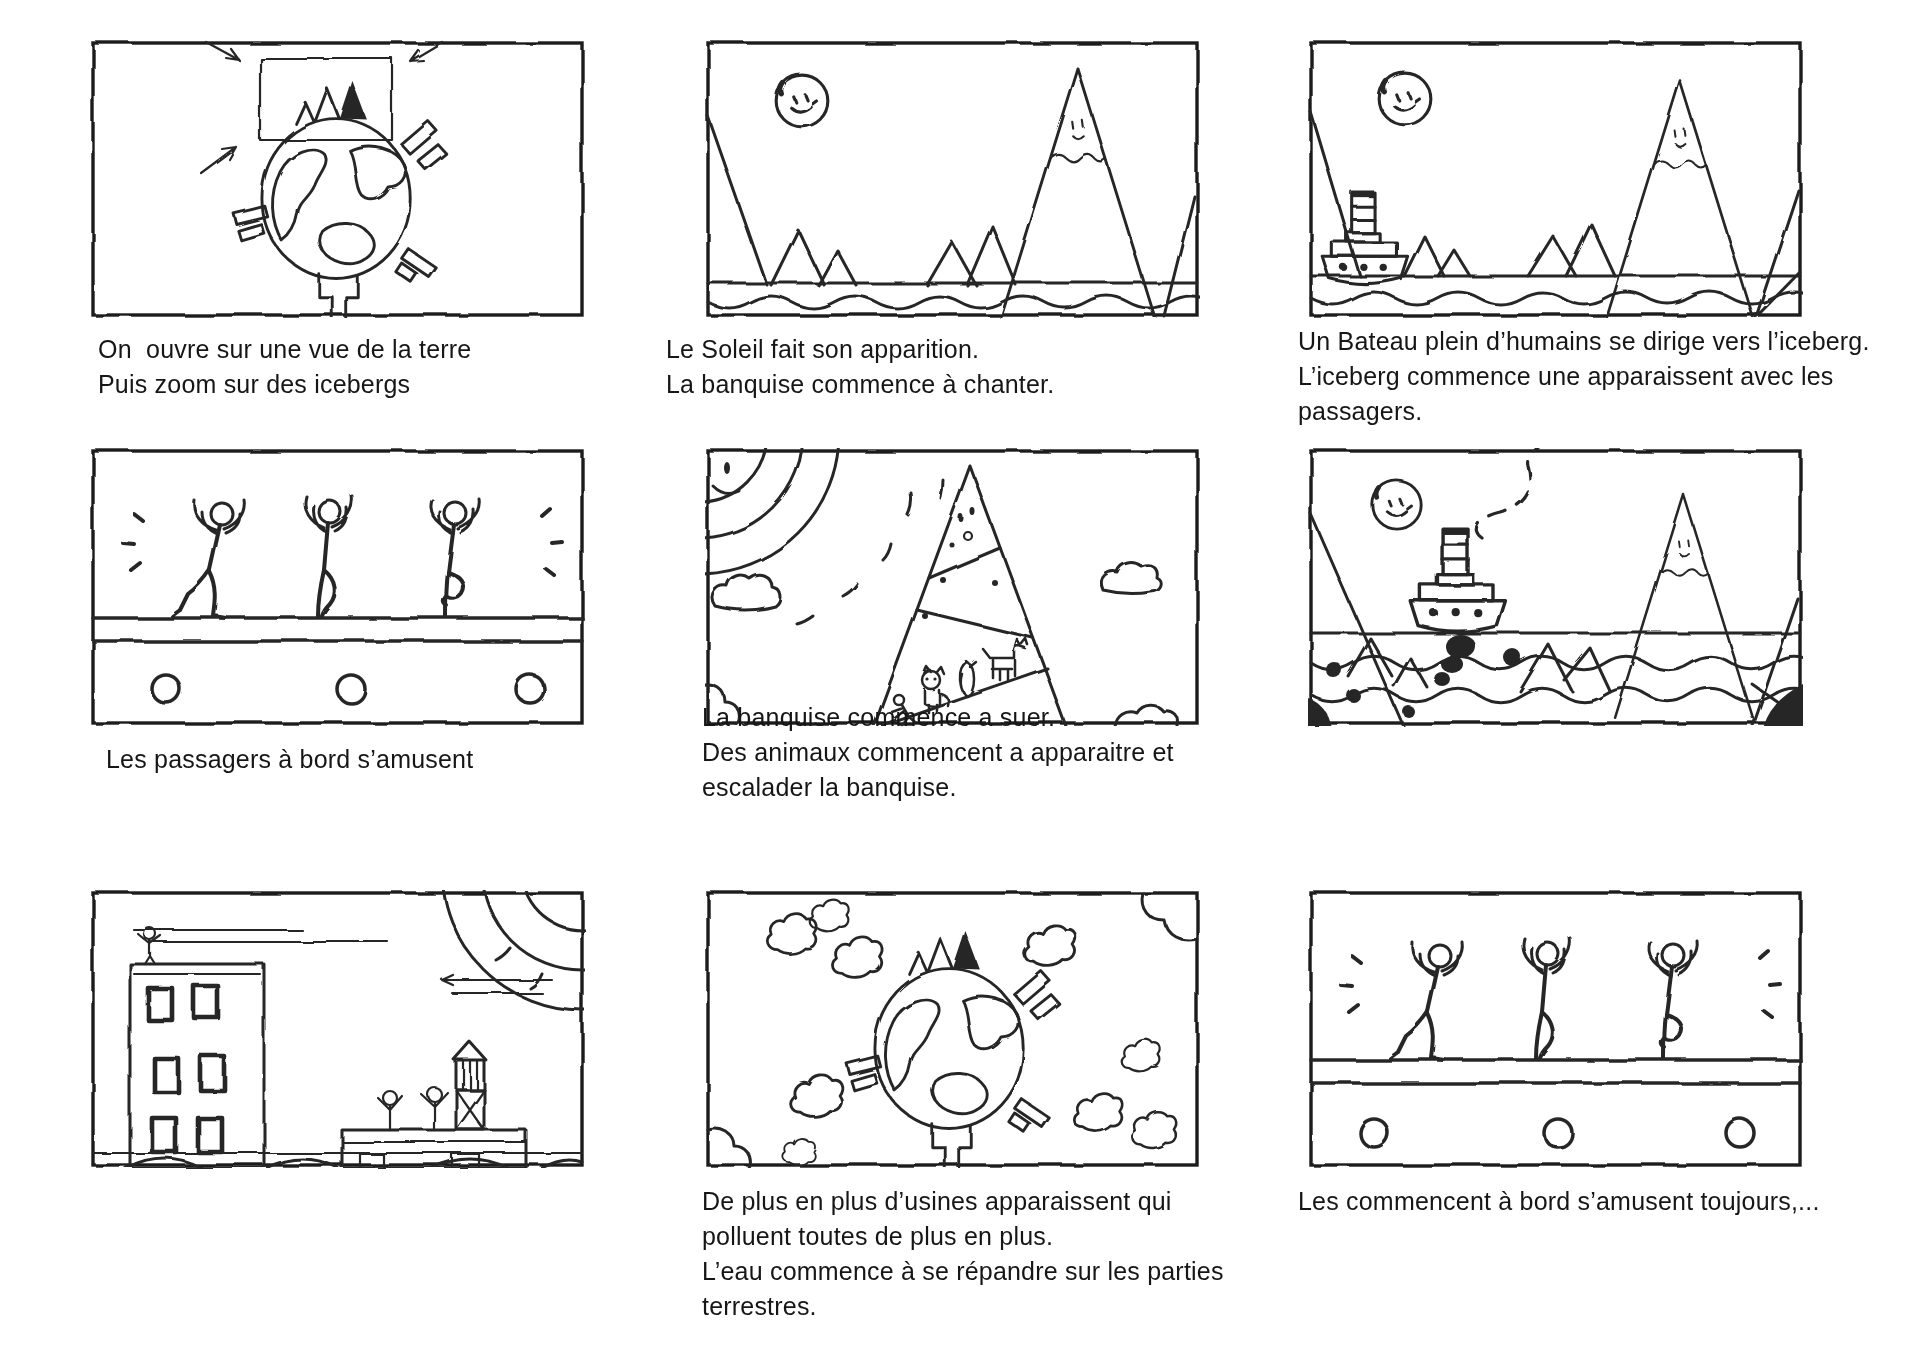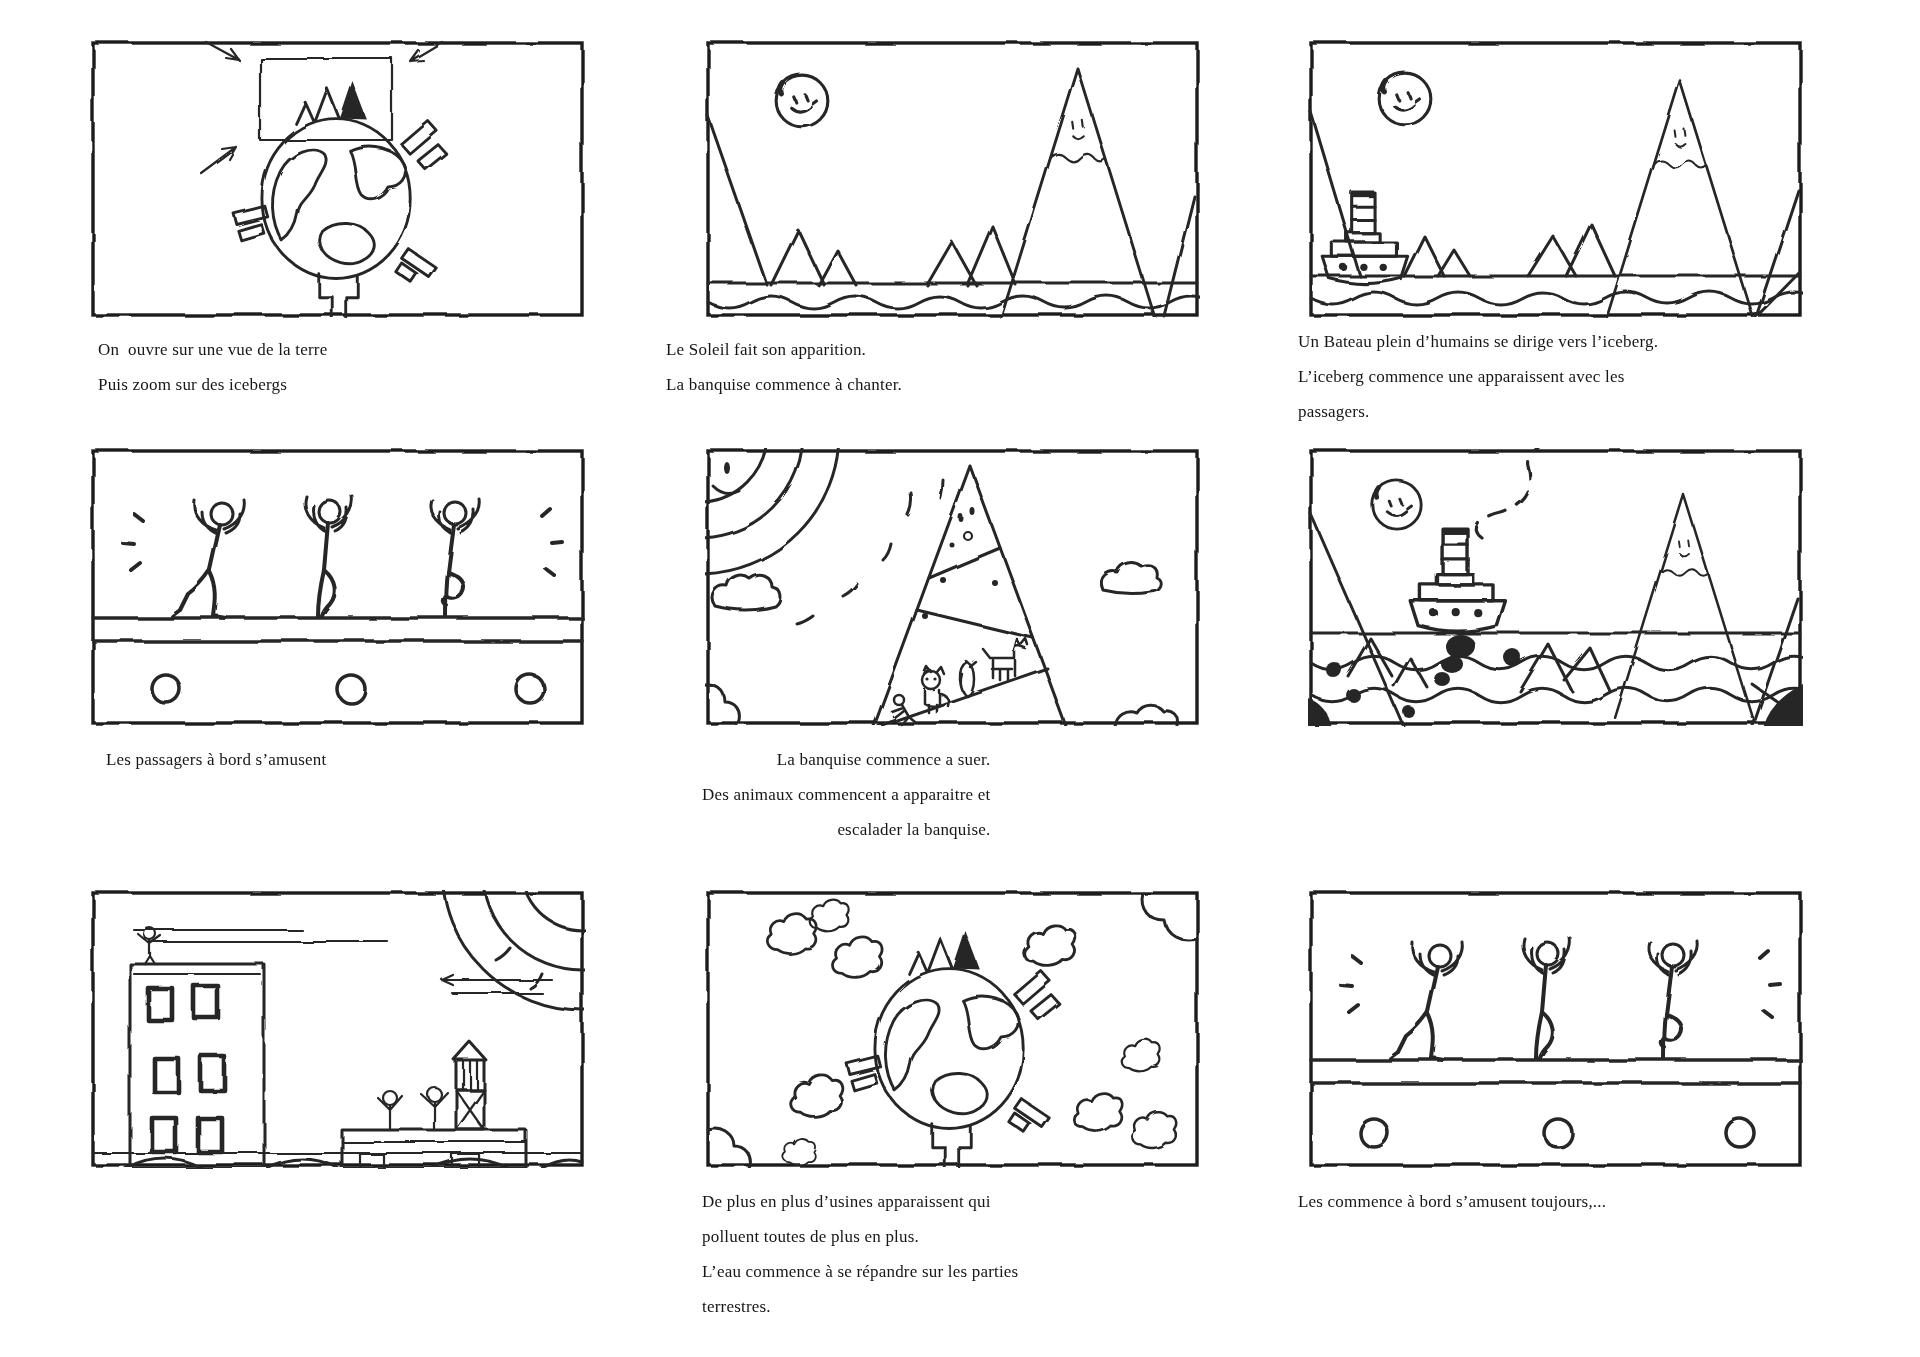"On ouvre sur une vue" .caption { font-family: Liberation Serif, serif -> none; font-size: 17px -> 25px }
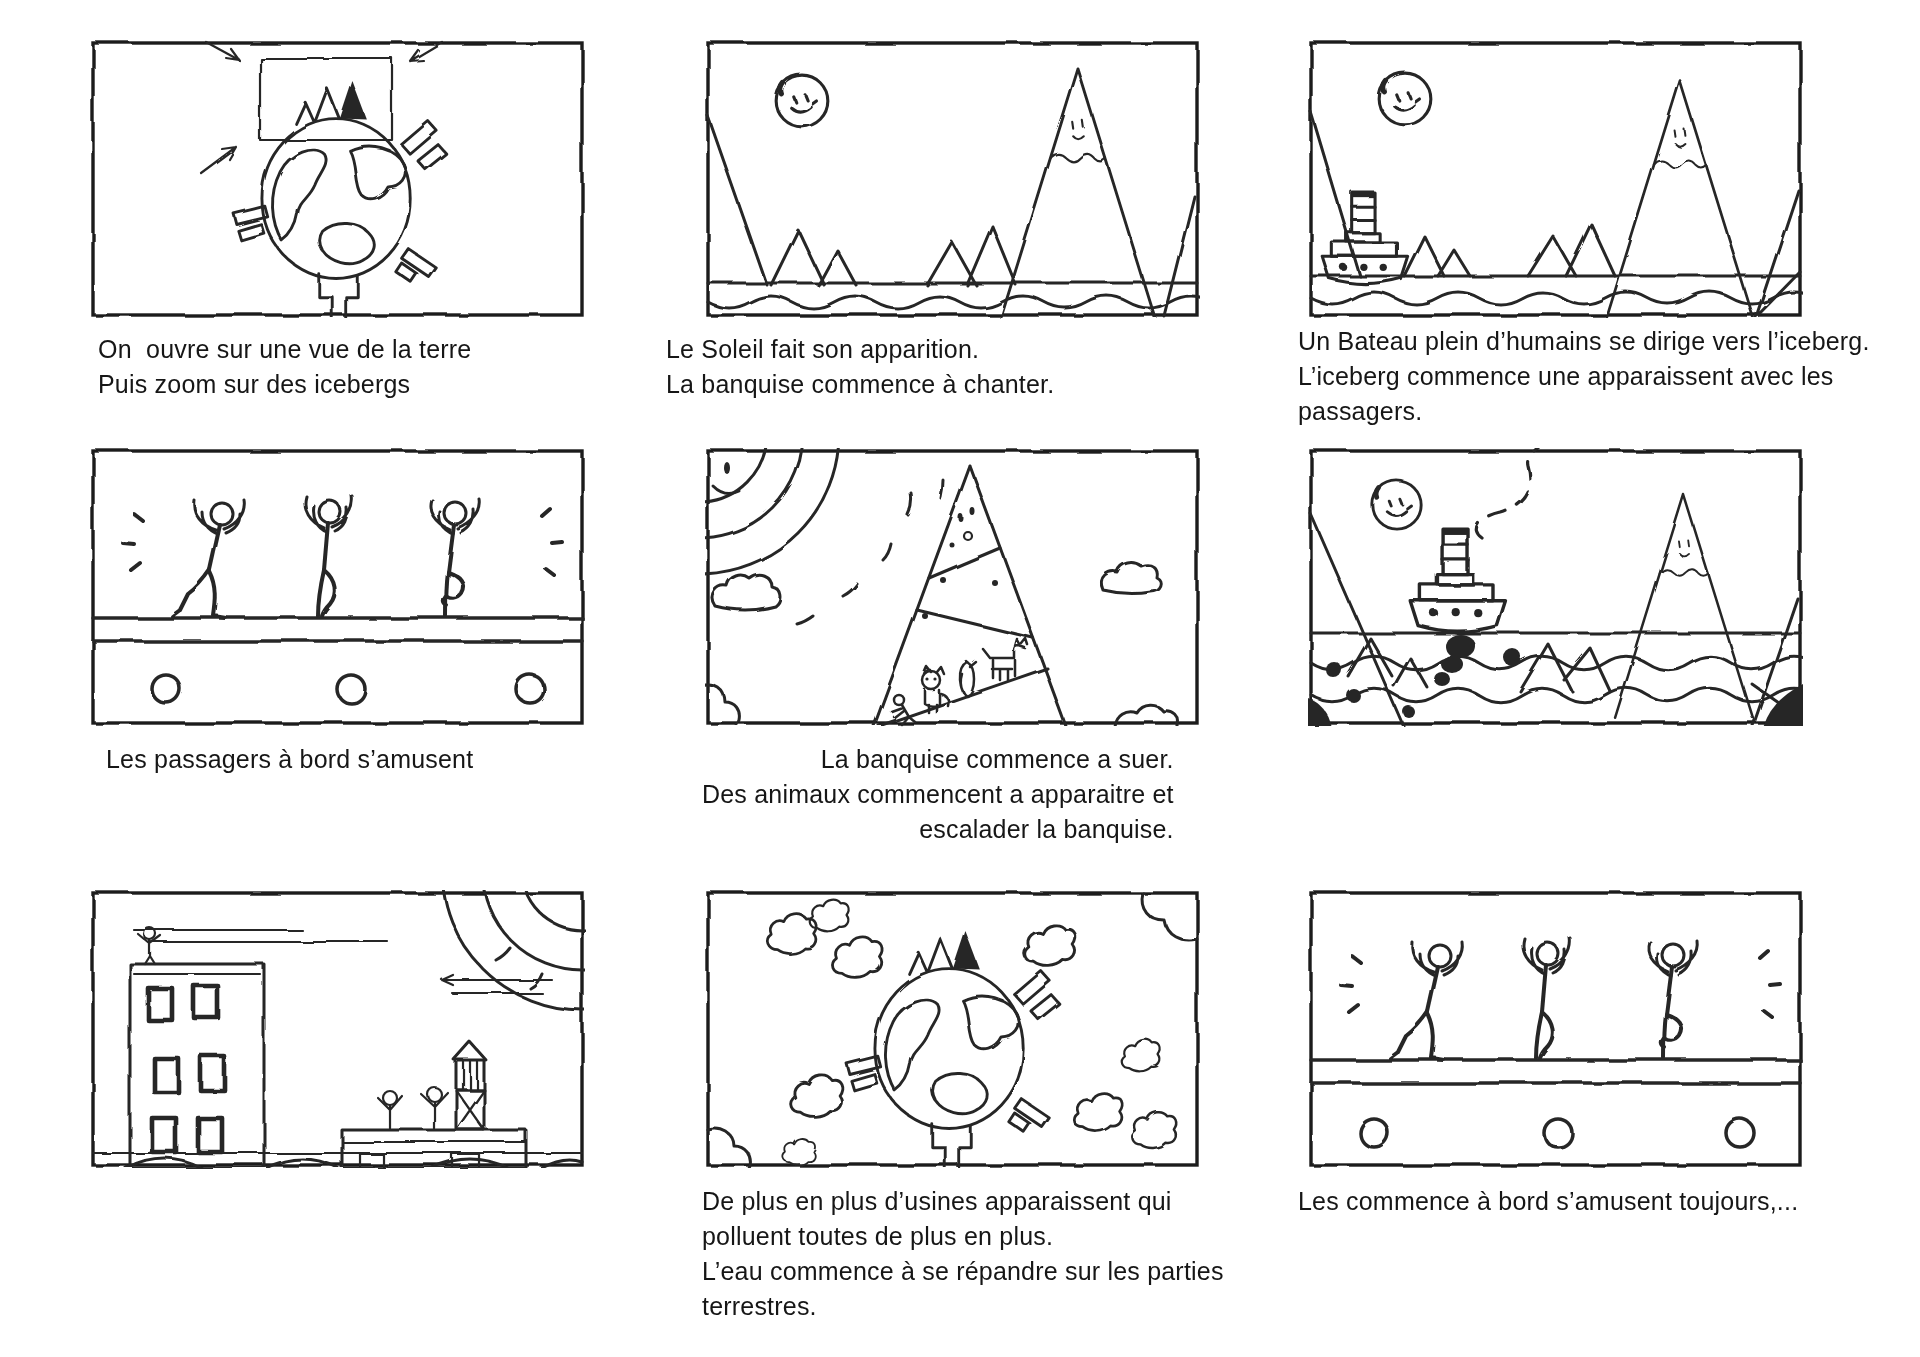"La banquise commence a suer." div.caption { text-align: right -> none; top: 742px -> 700px }
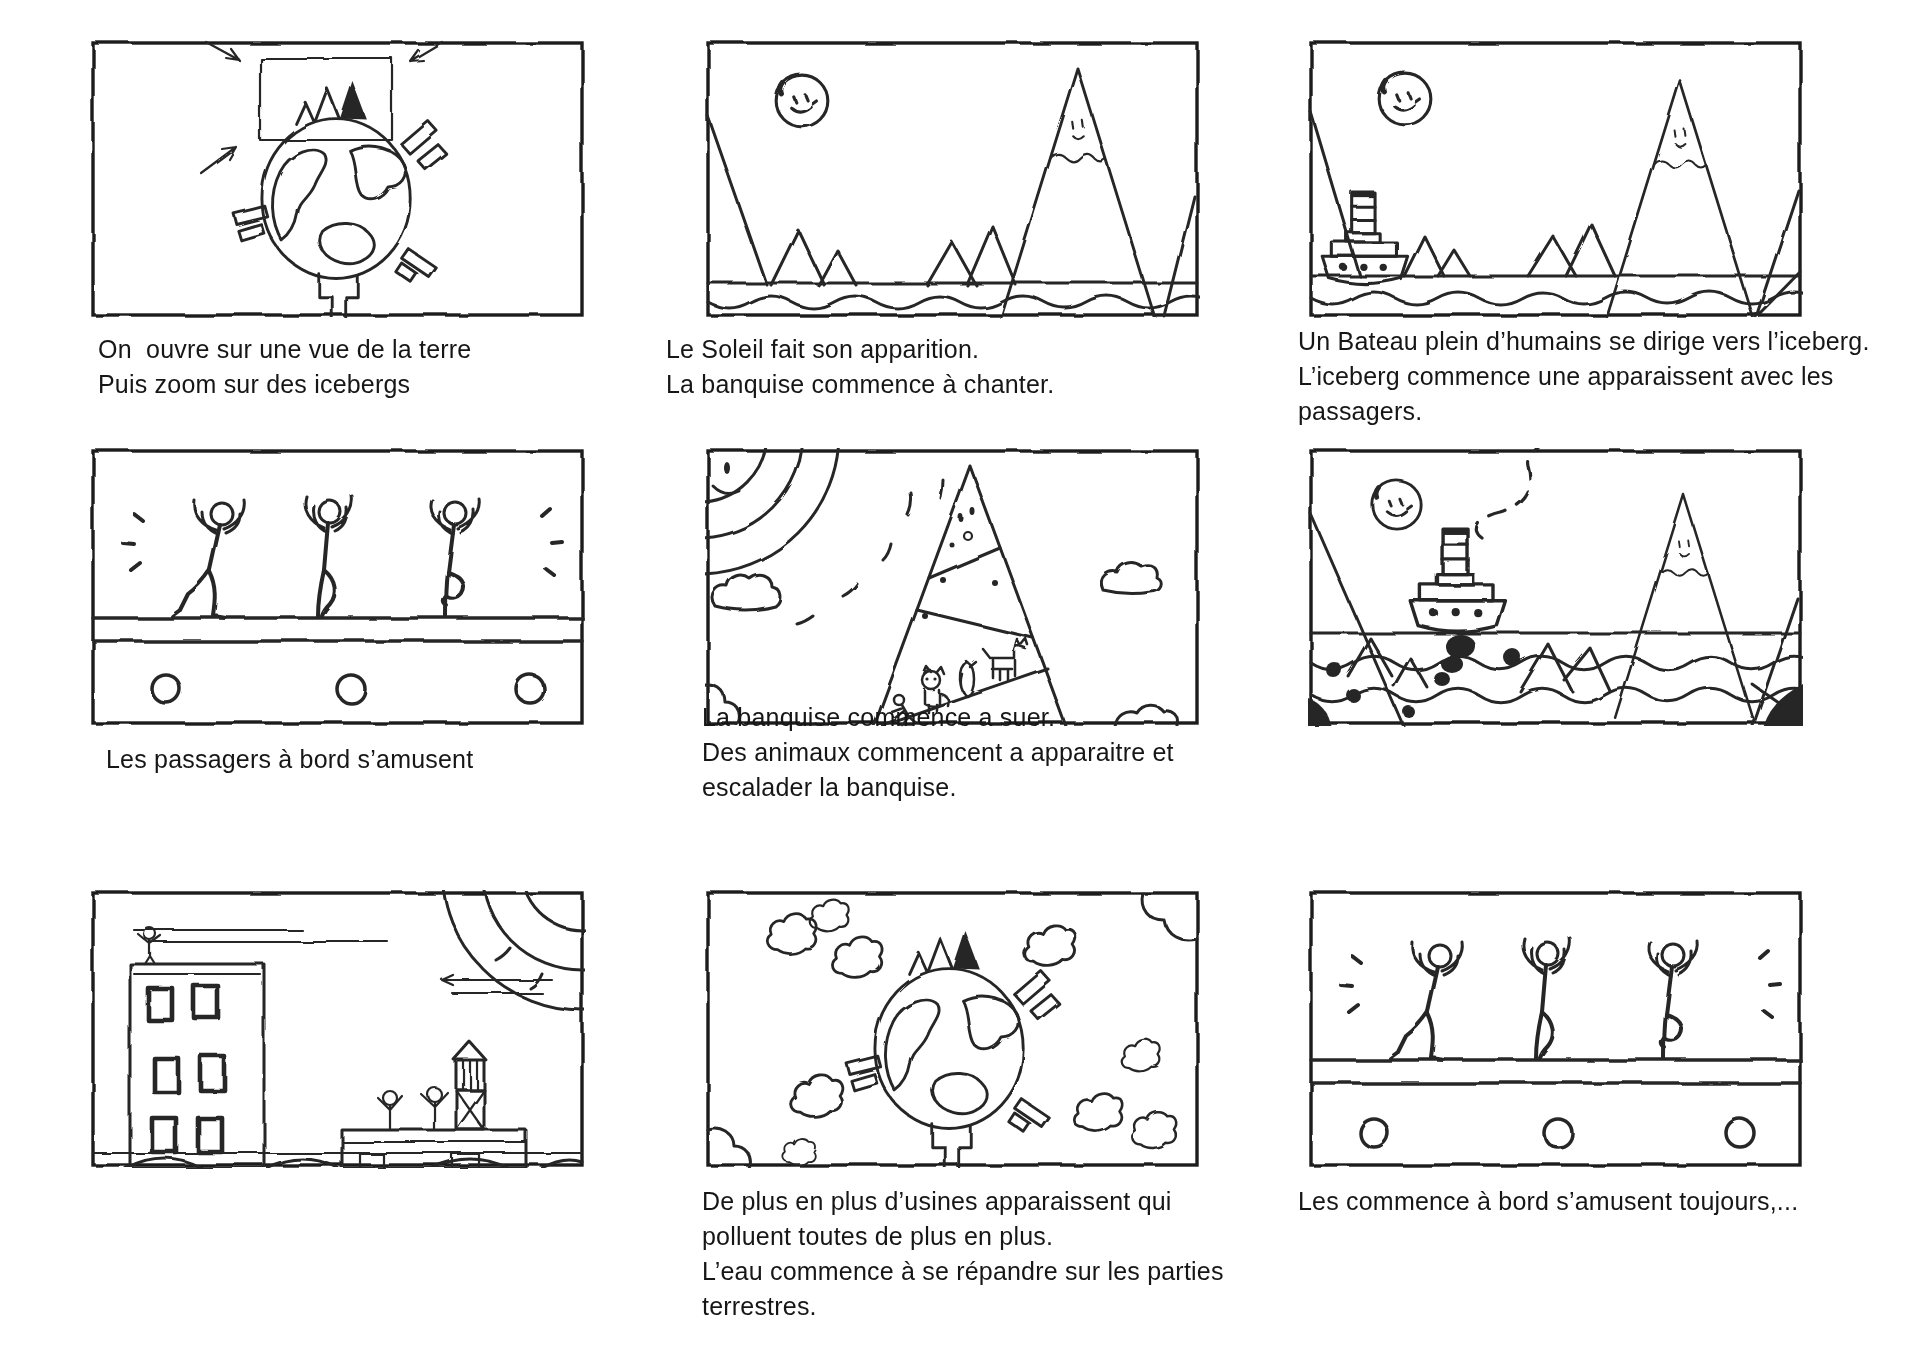"Les commence à bord s’amusent" div.cl { text: commence -> commencent }
